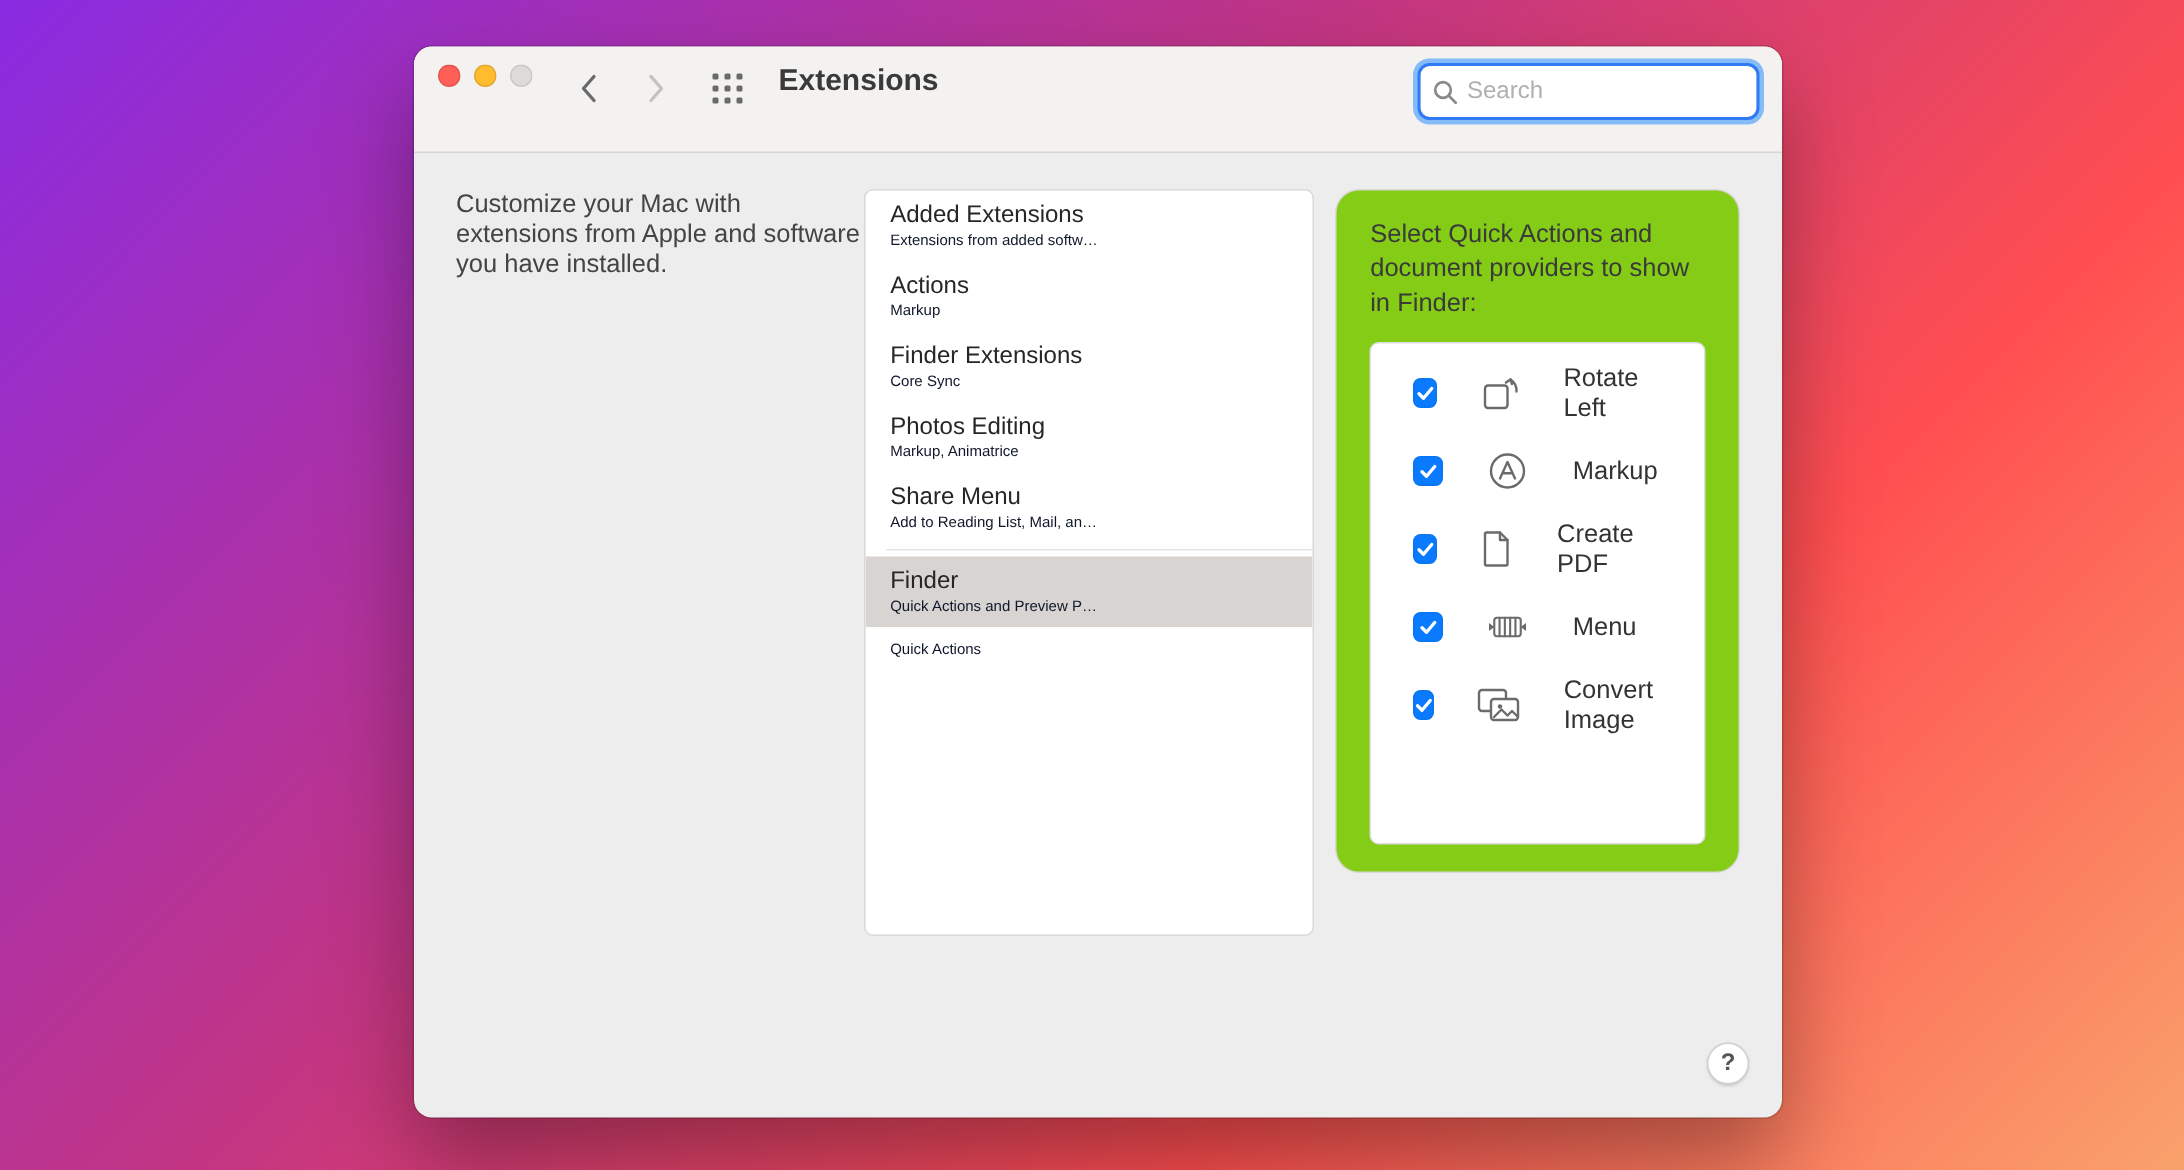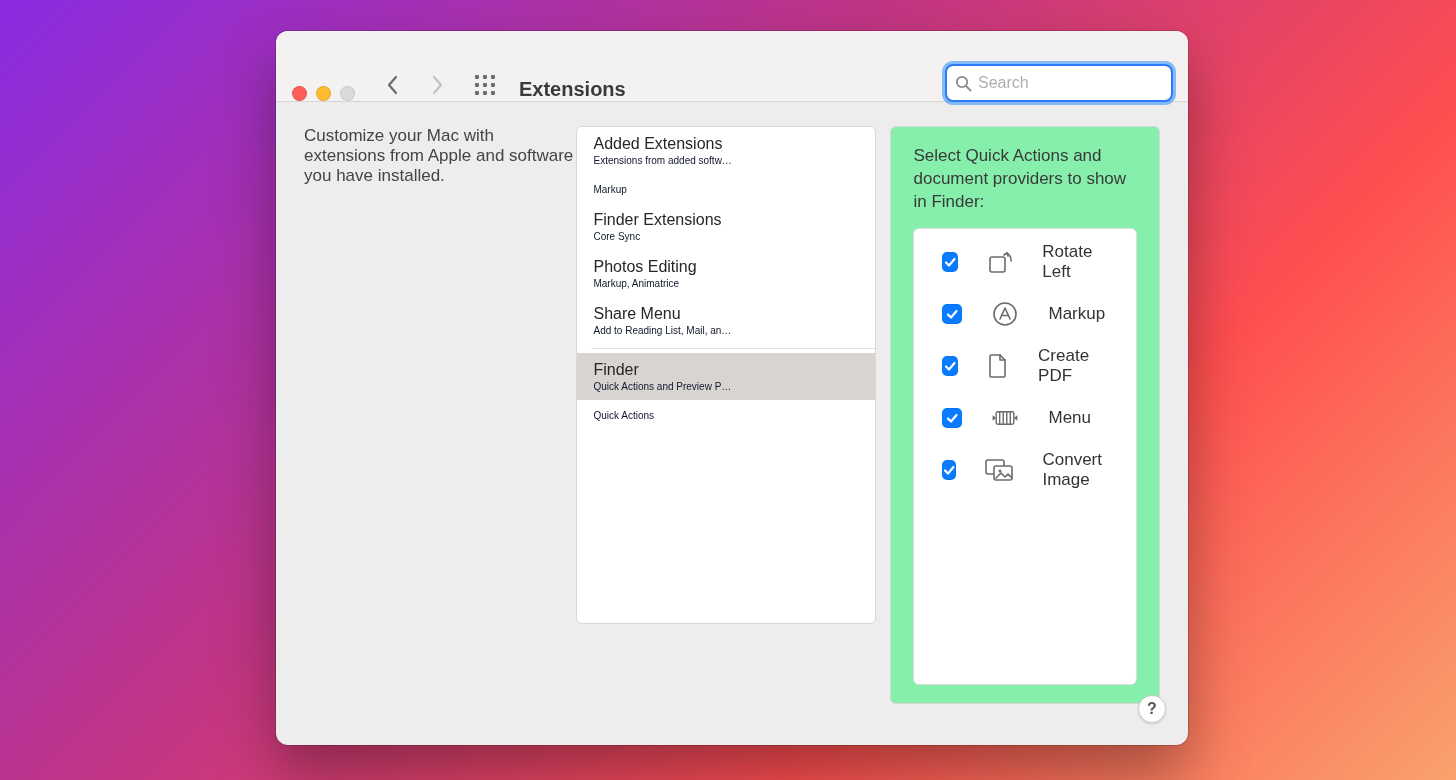"Extensions" .toolbar { align-items: flex-end -> flex-start; padding: 0 16px -> 12px 16px }
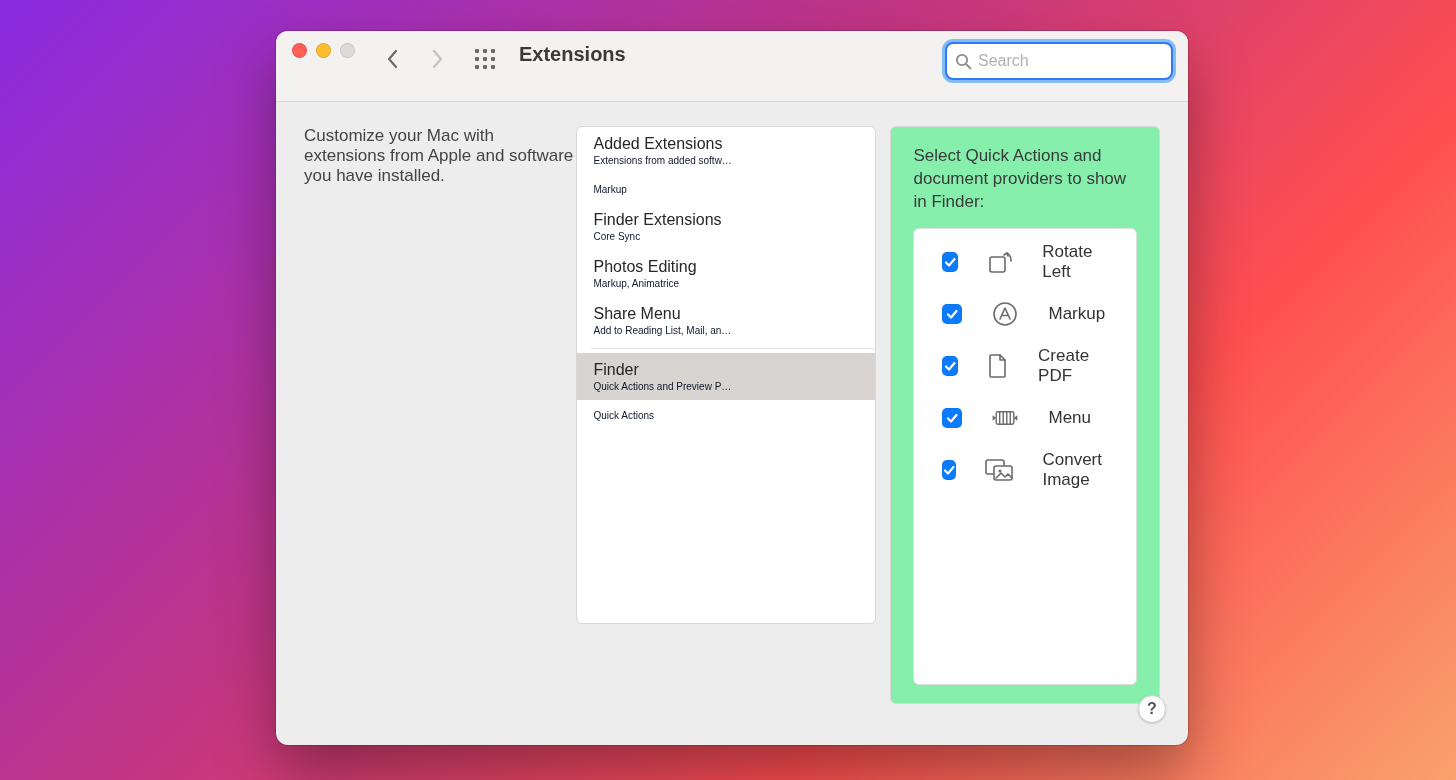"Select Quick Actions and document" .detail { background: #86efac -> #84cc16; border-radius: 6px -> 16px; height: 578px -> 456px }
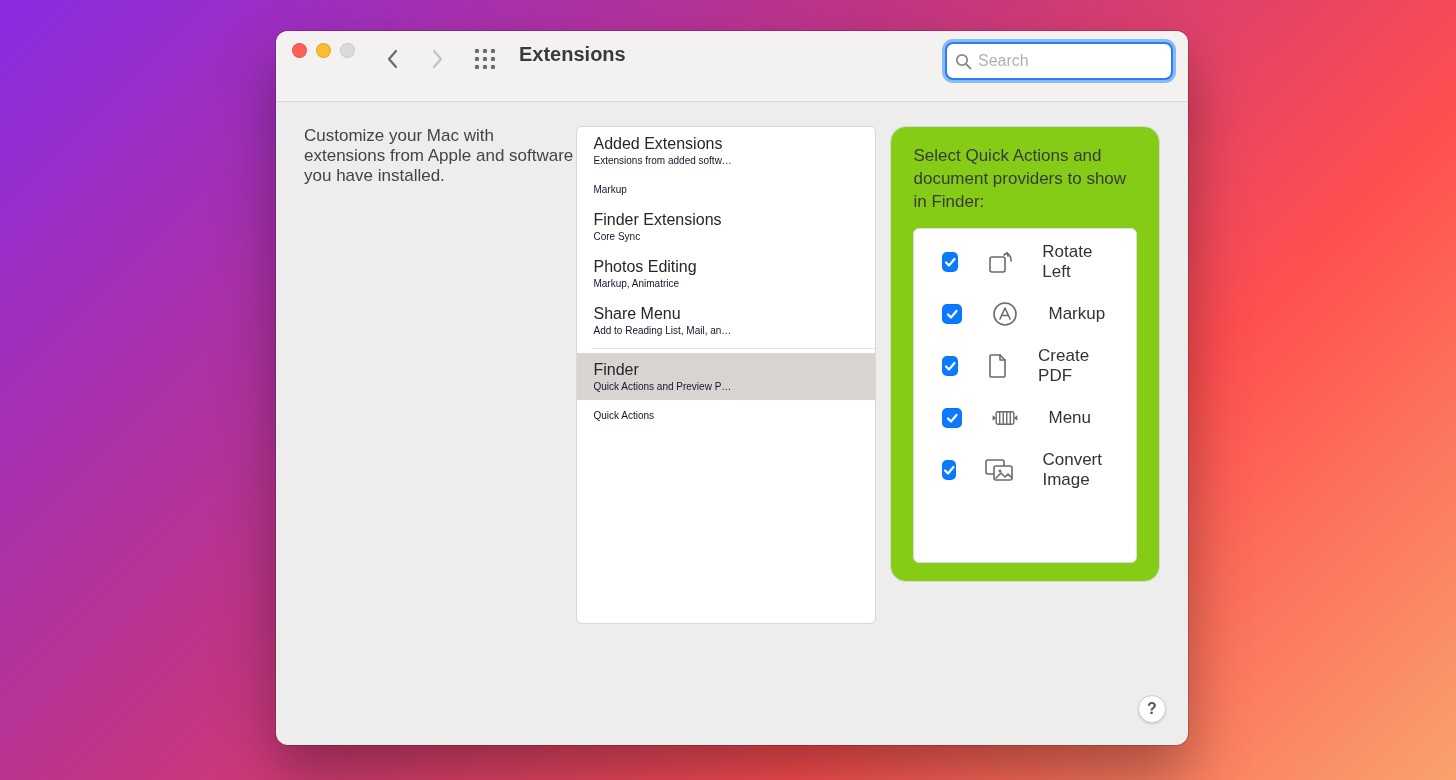"Actions" div.st { html: none -> <div>Actions</div> }
